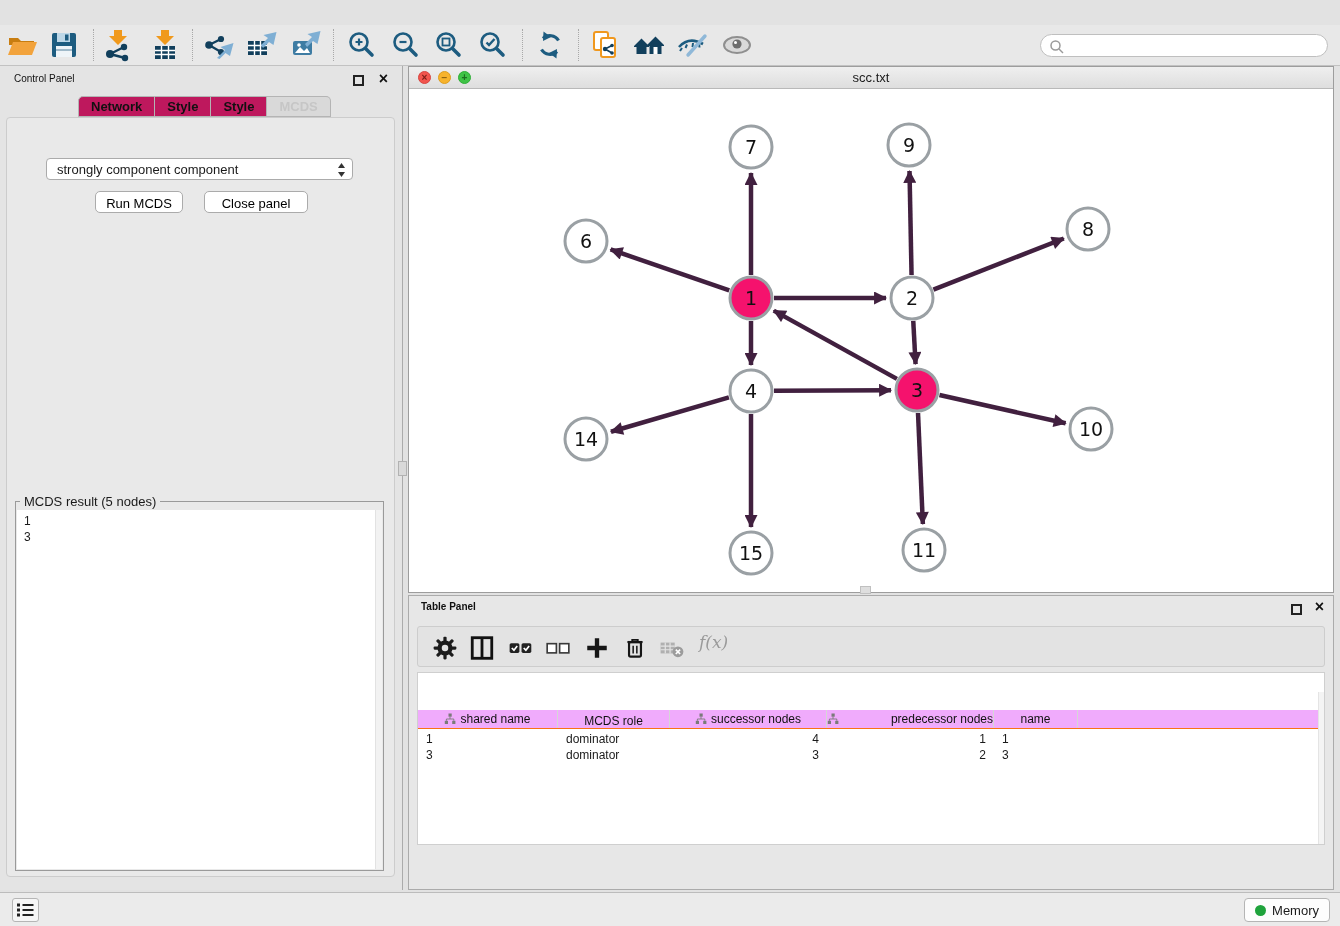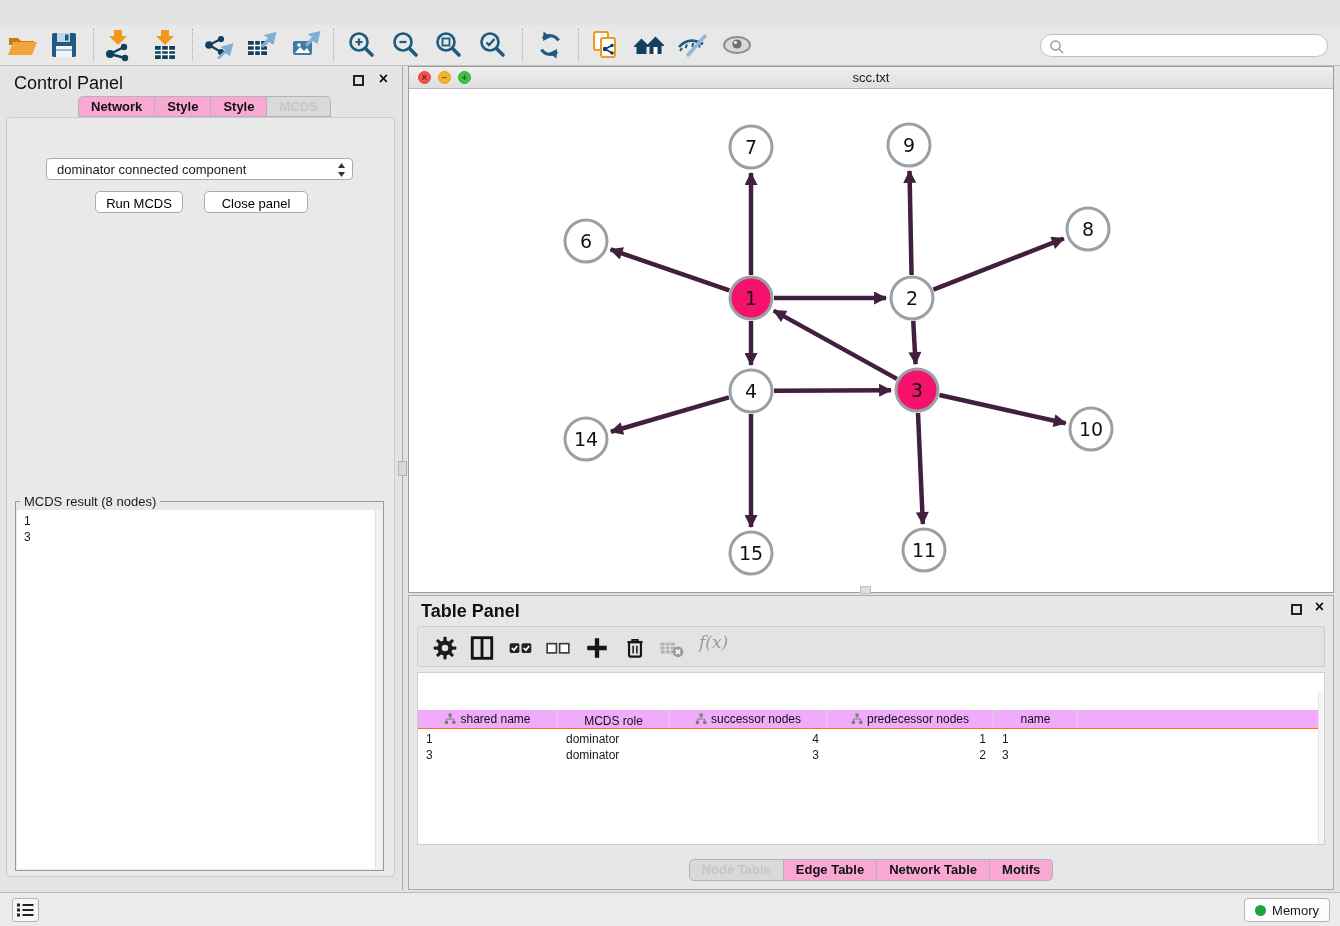"Control Panel" .panel-title { font-size: 18px -> 10px }
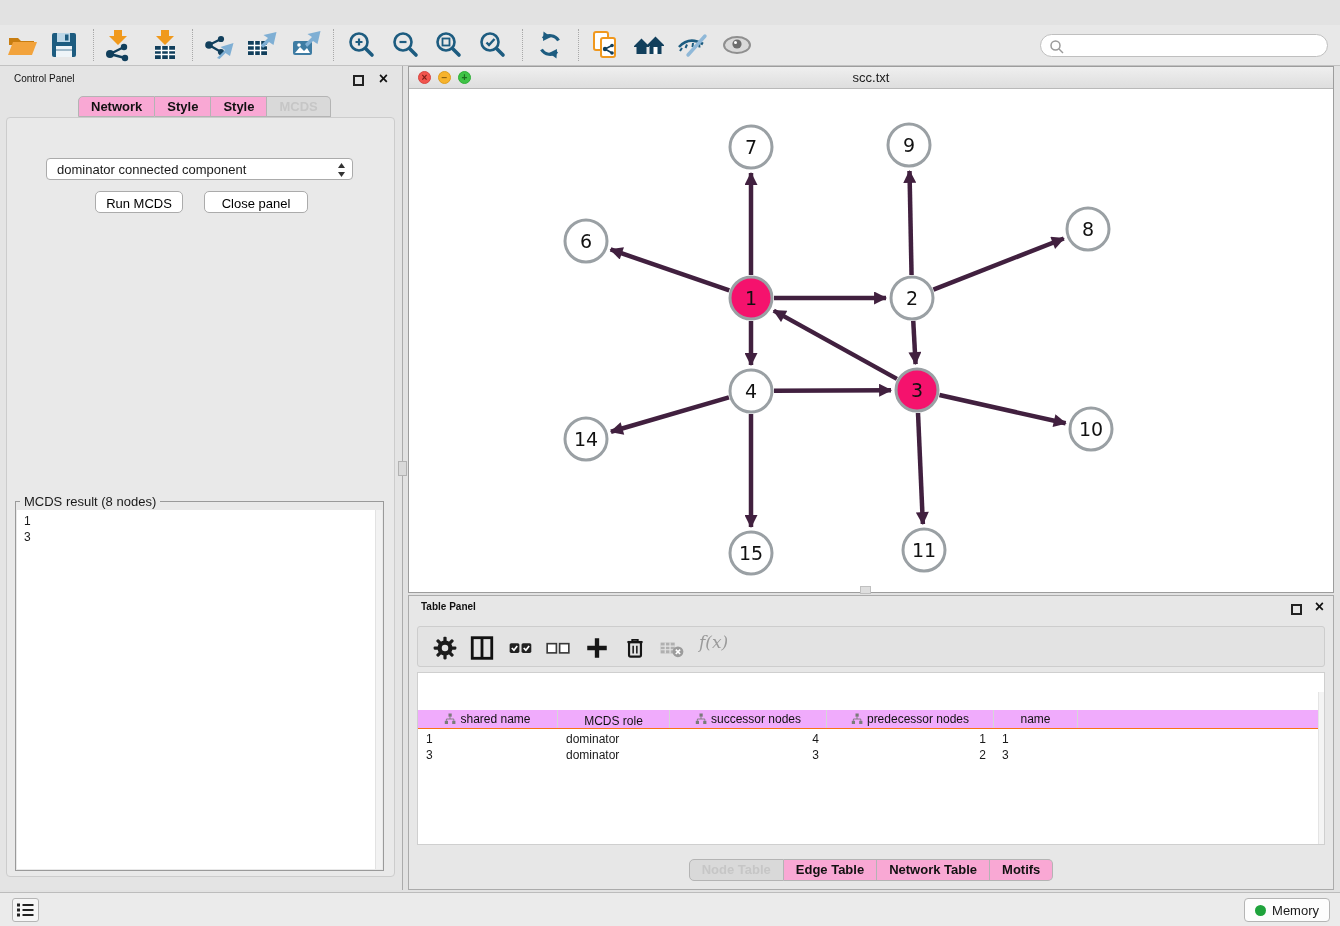"Network" .tab { background: #f9a8d4 -> #be185d }
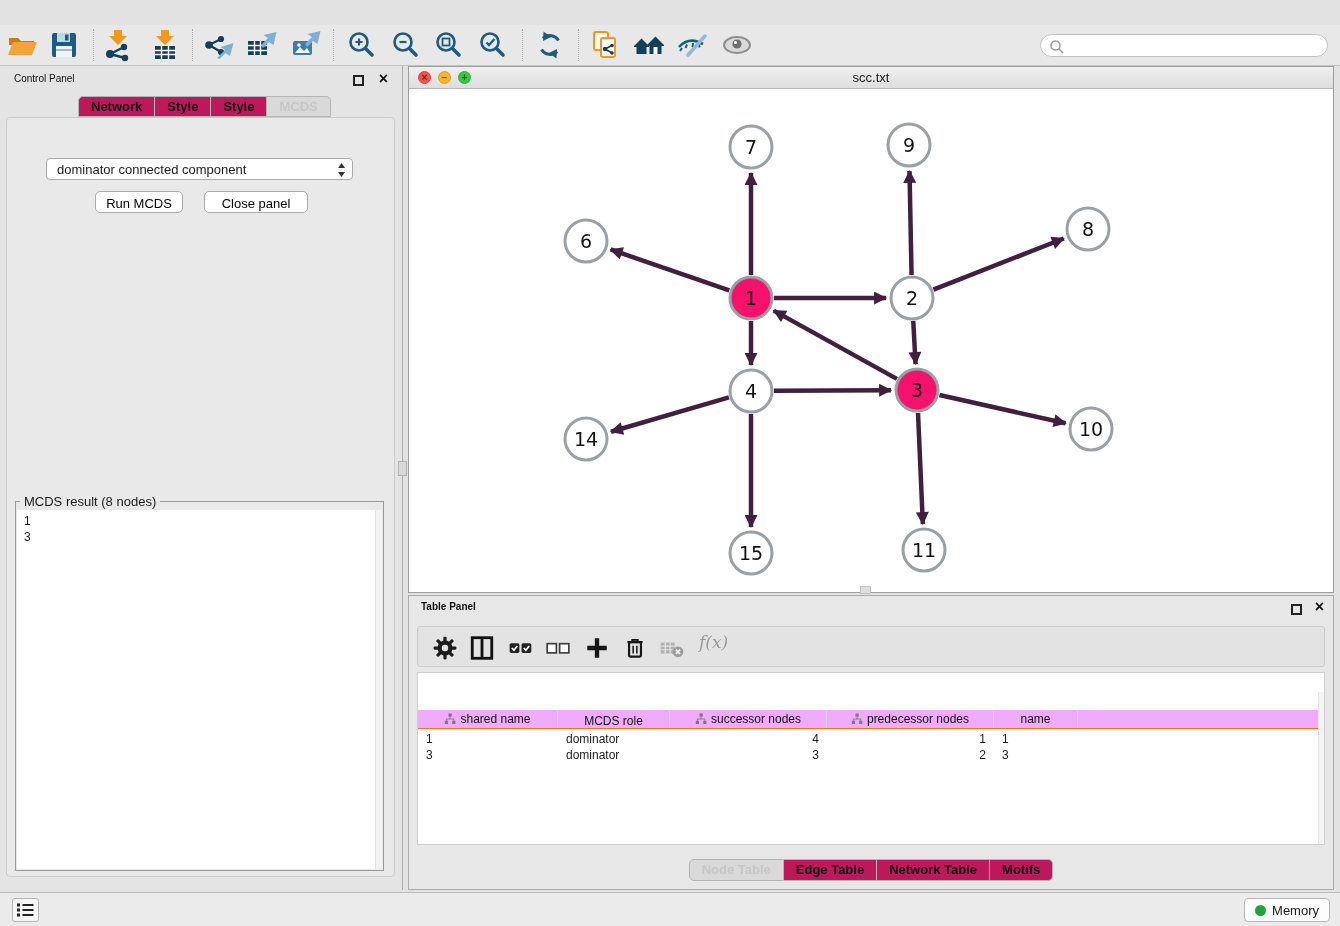"dominator connected component" span.val { text: dominator connected -> strongly component }
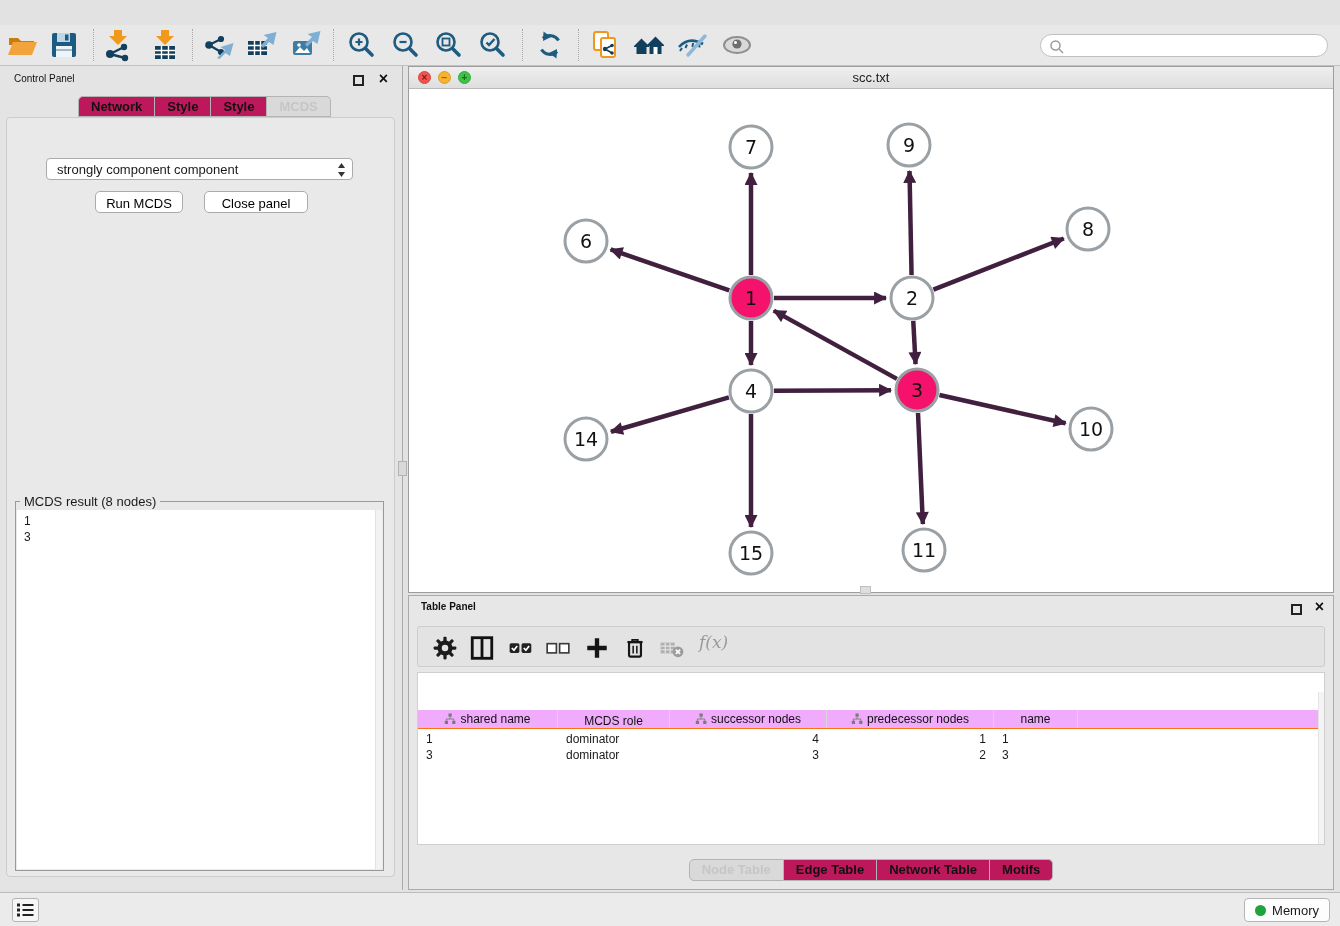"MCDS result (8 nodes)" span.result-legend { text: 8 -> 5 }
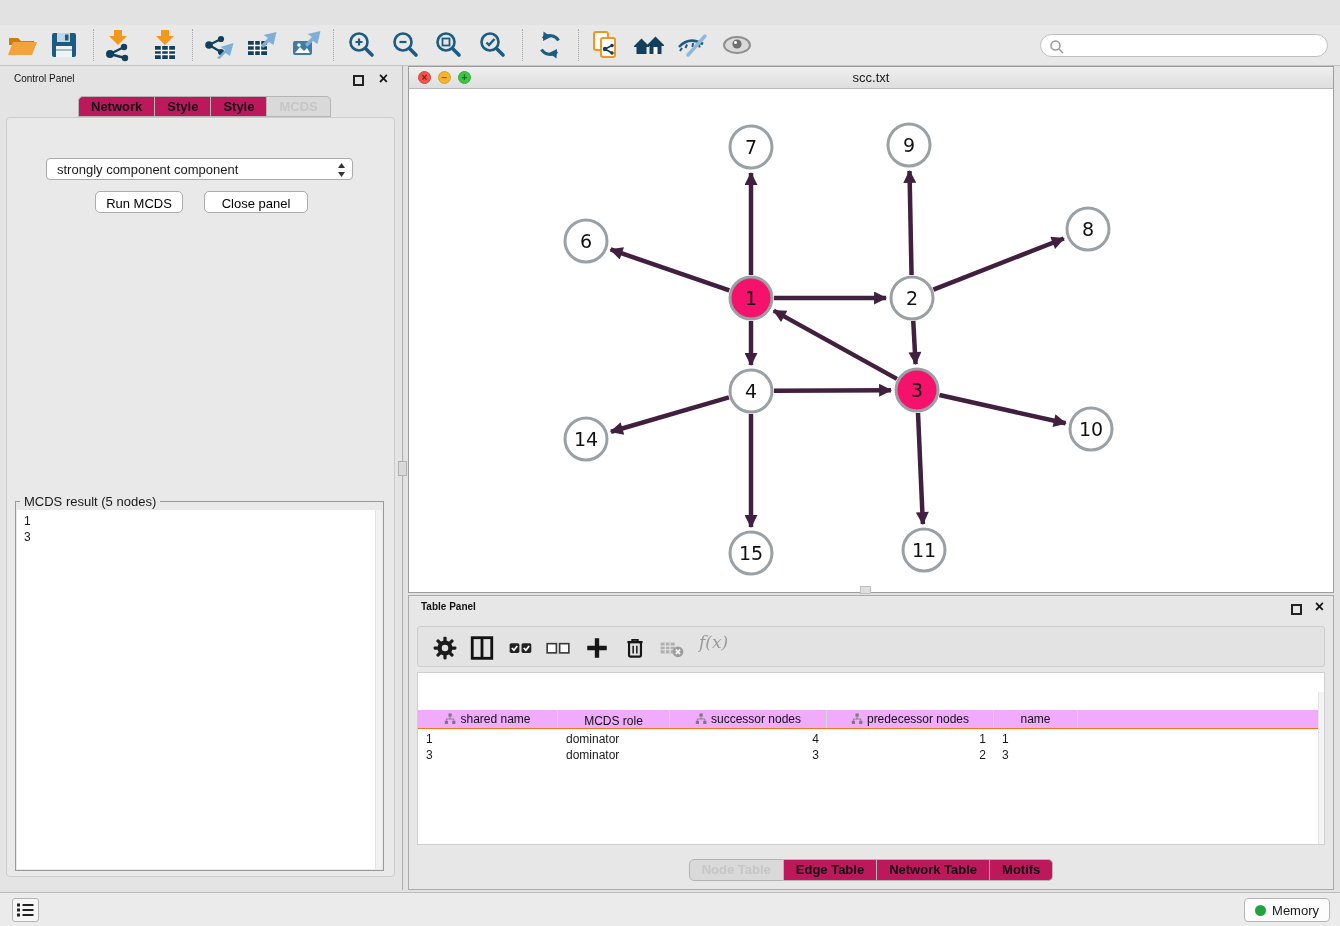"predecessor nodes" .c3 { justify-content: none -> space-between }
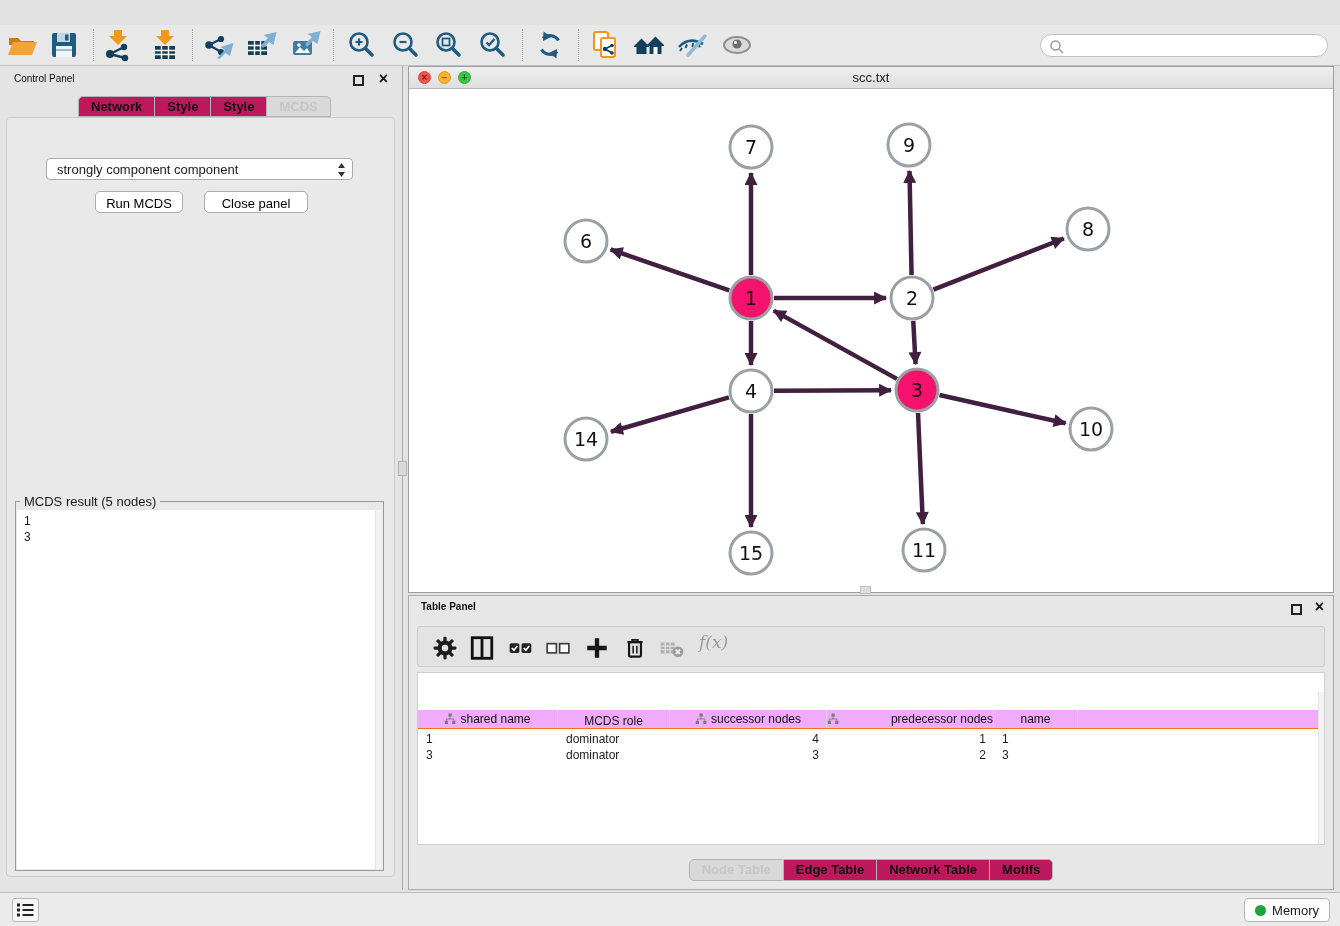"Edge Table" div.tp-tabs { html: <div> <span>Node Table</span> <span>Edge Table</span> <span>Network Table</span> <span>Motifs</span> </div> -> none }
